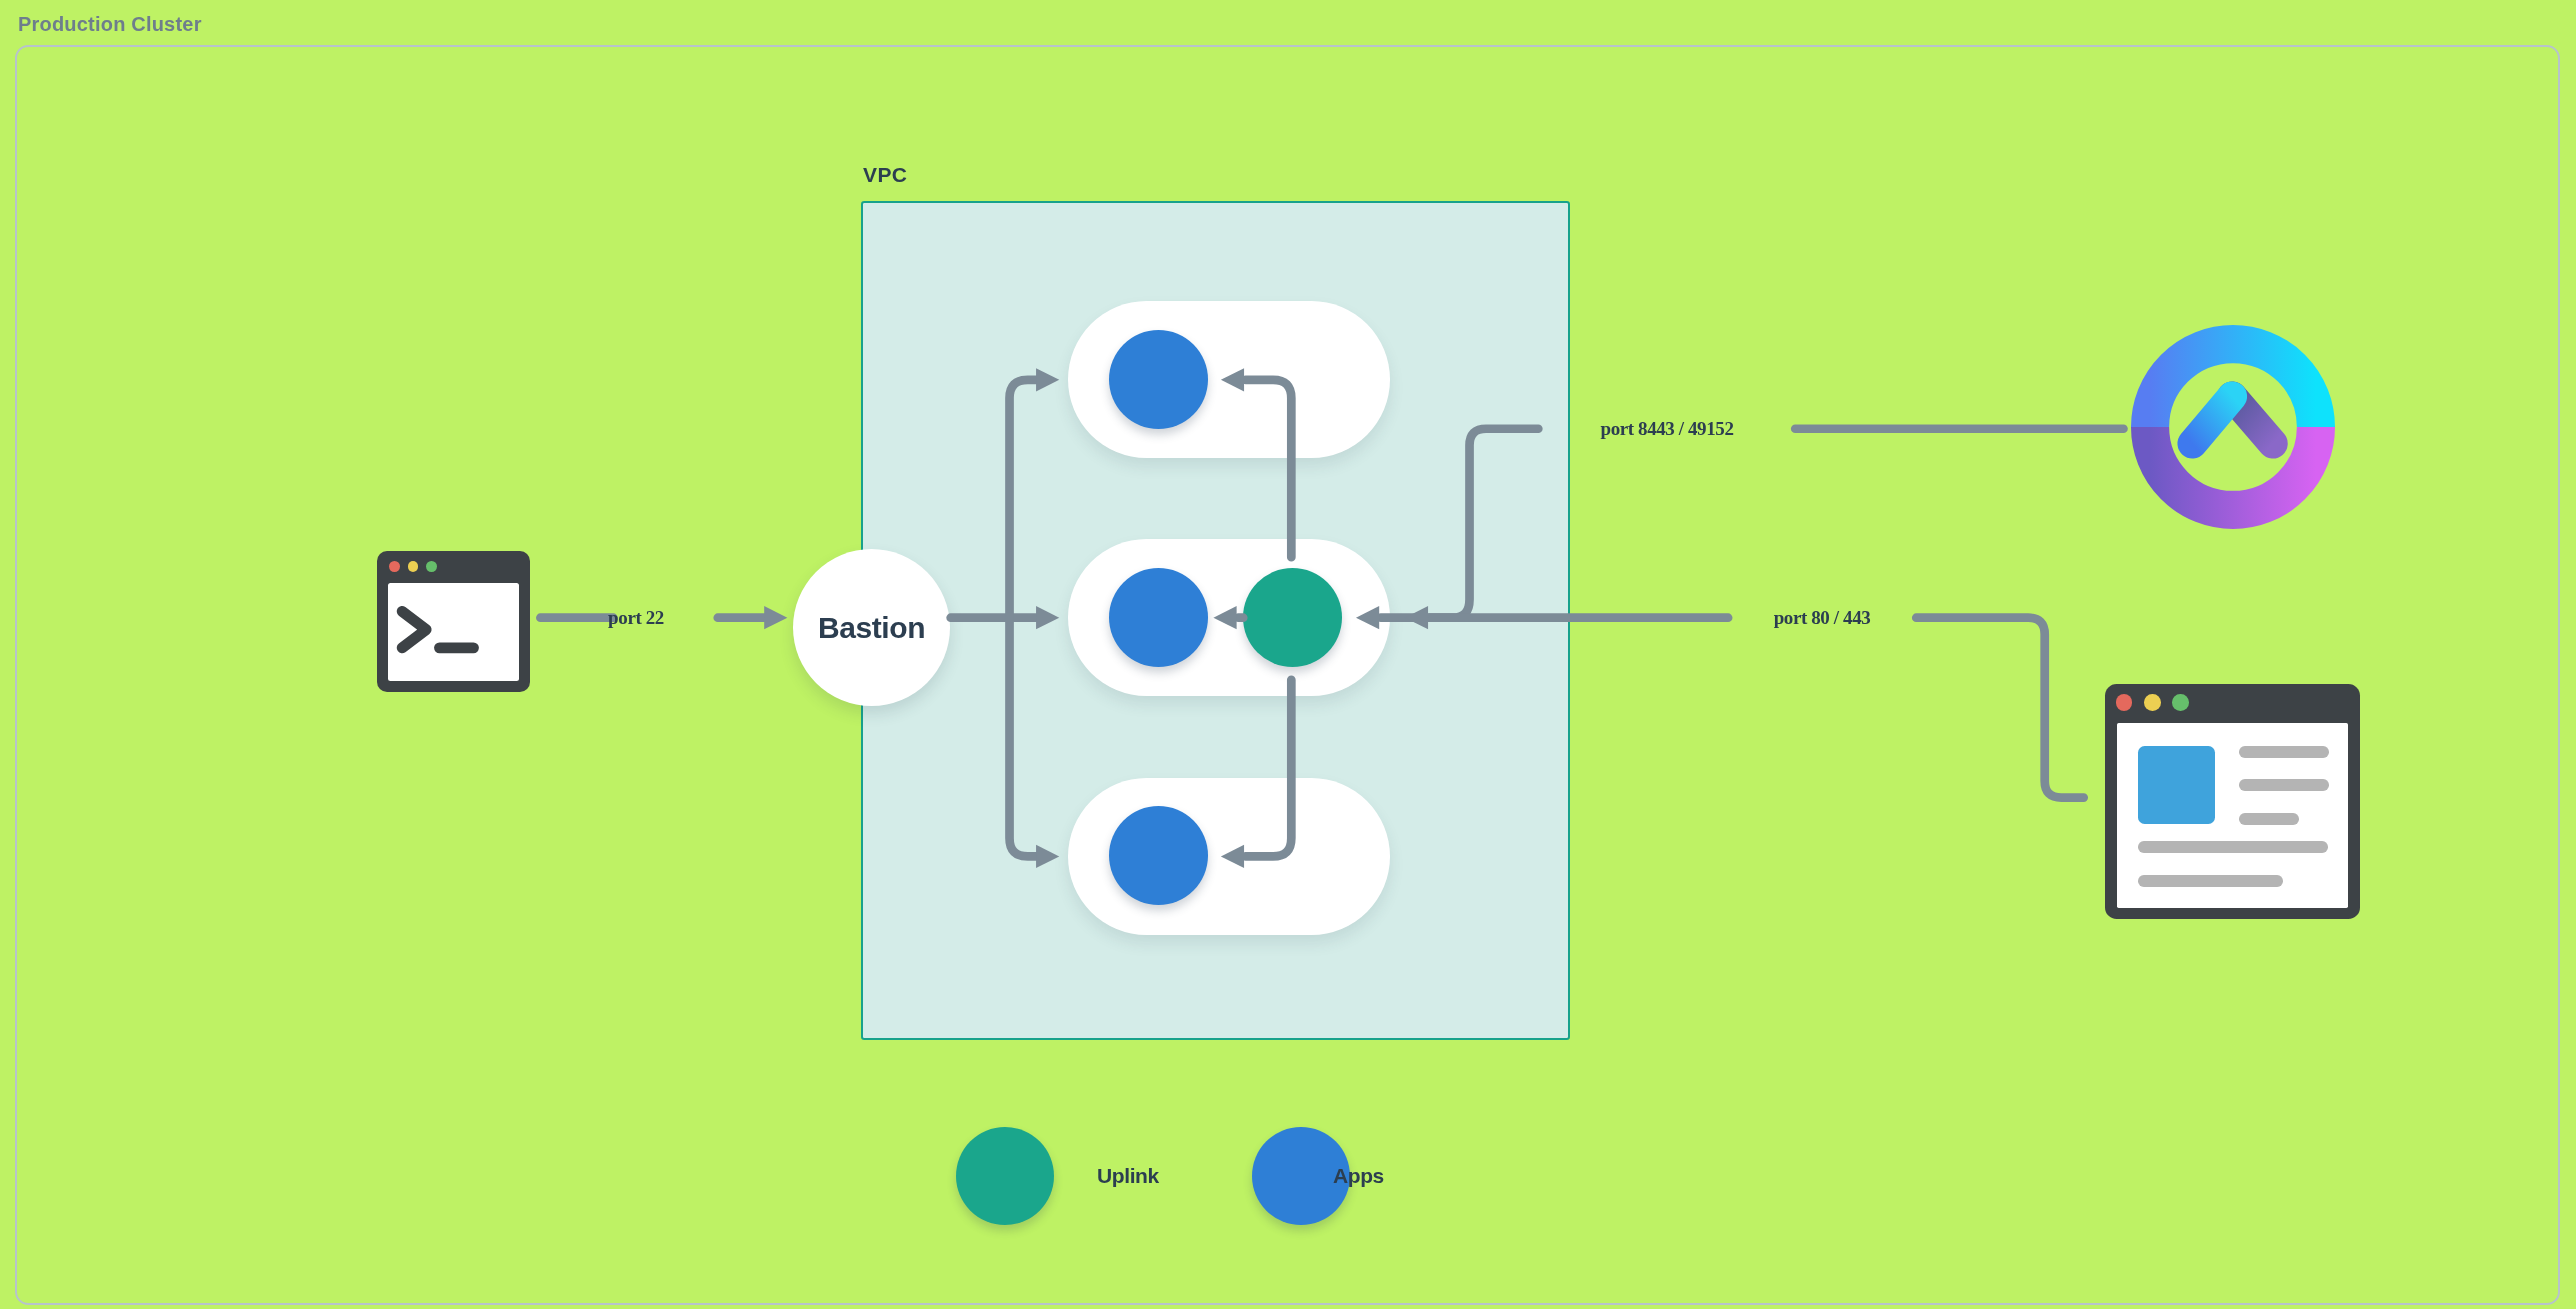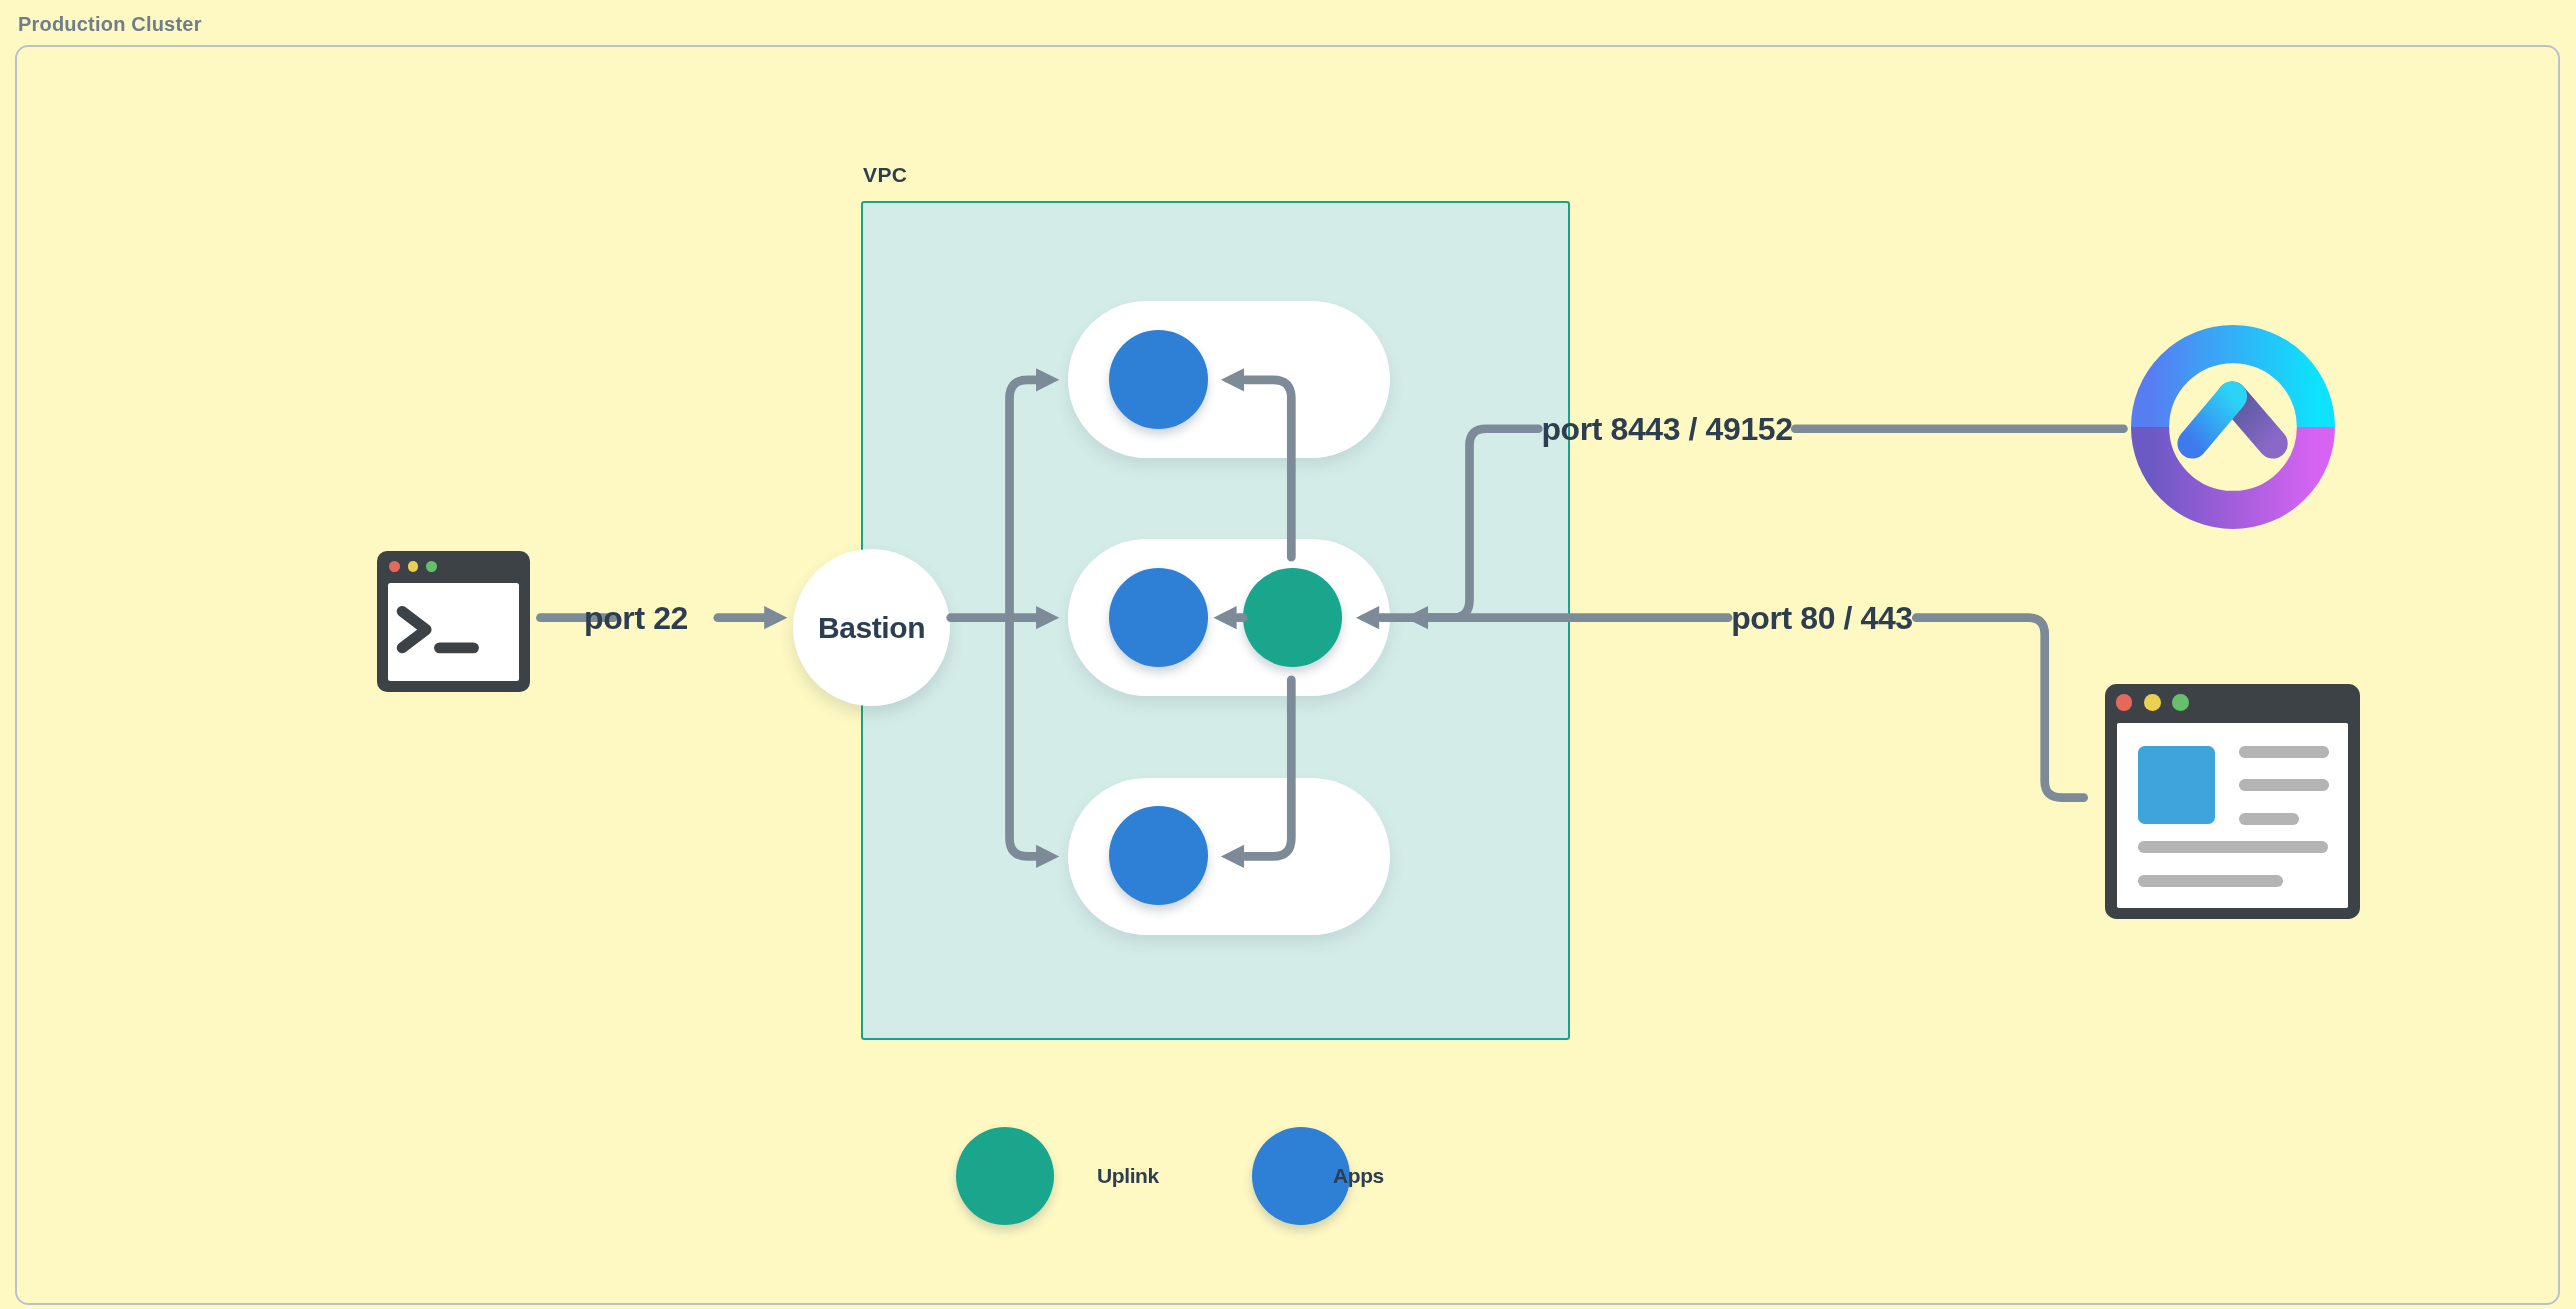"Production Cluster" .stage { background: #fef9c3 -> #bef264 }
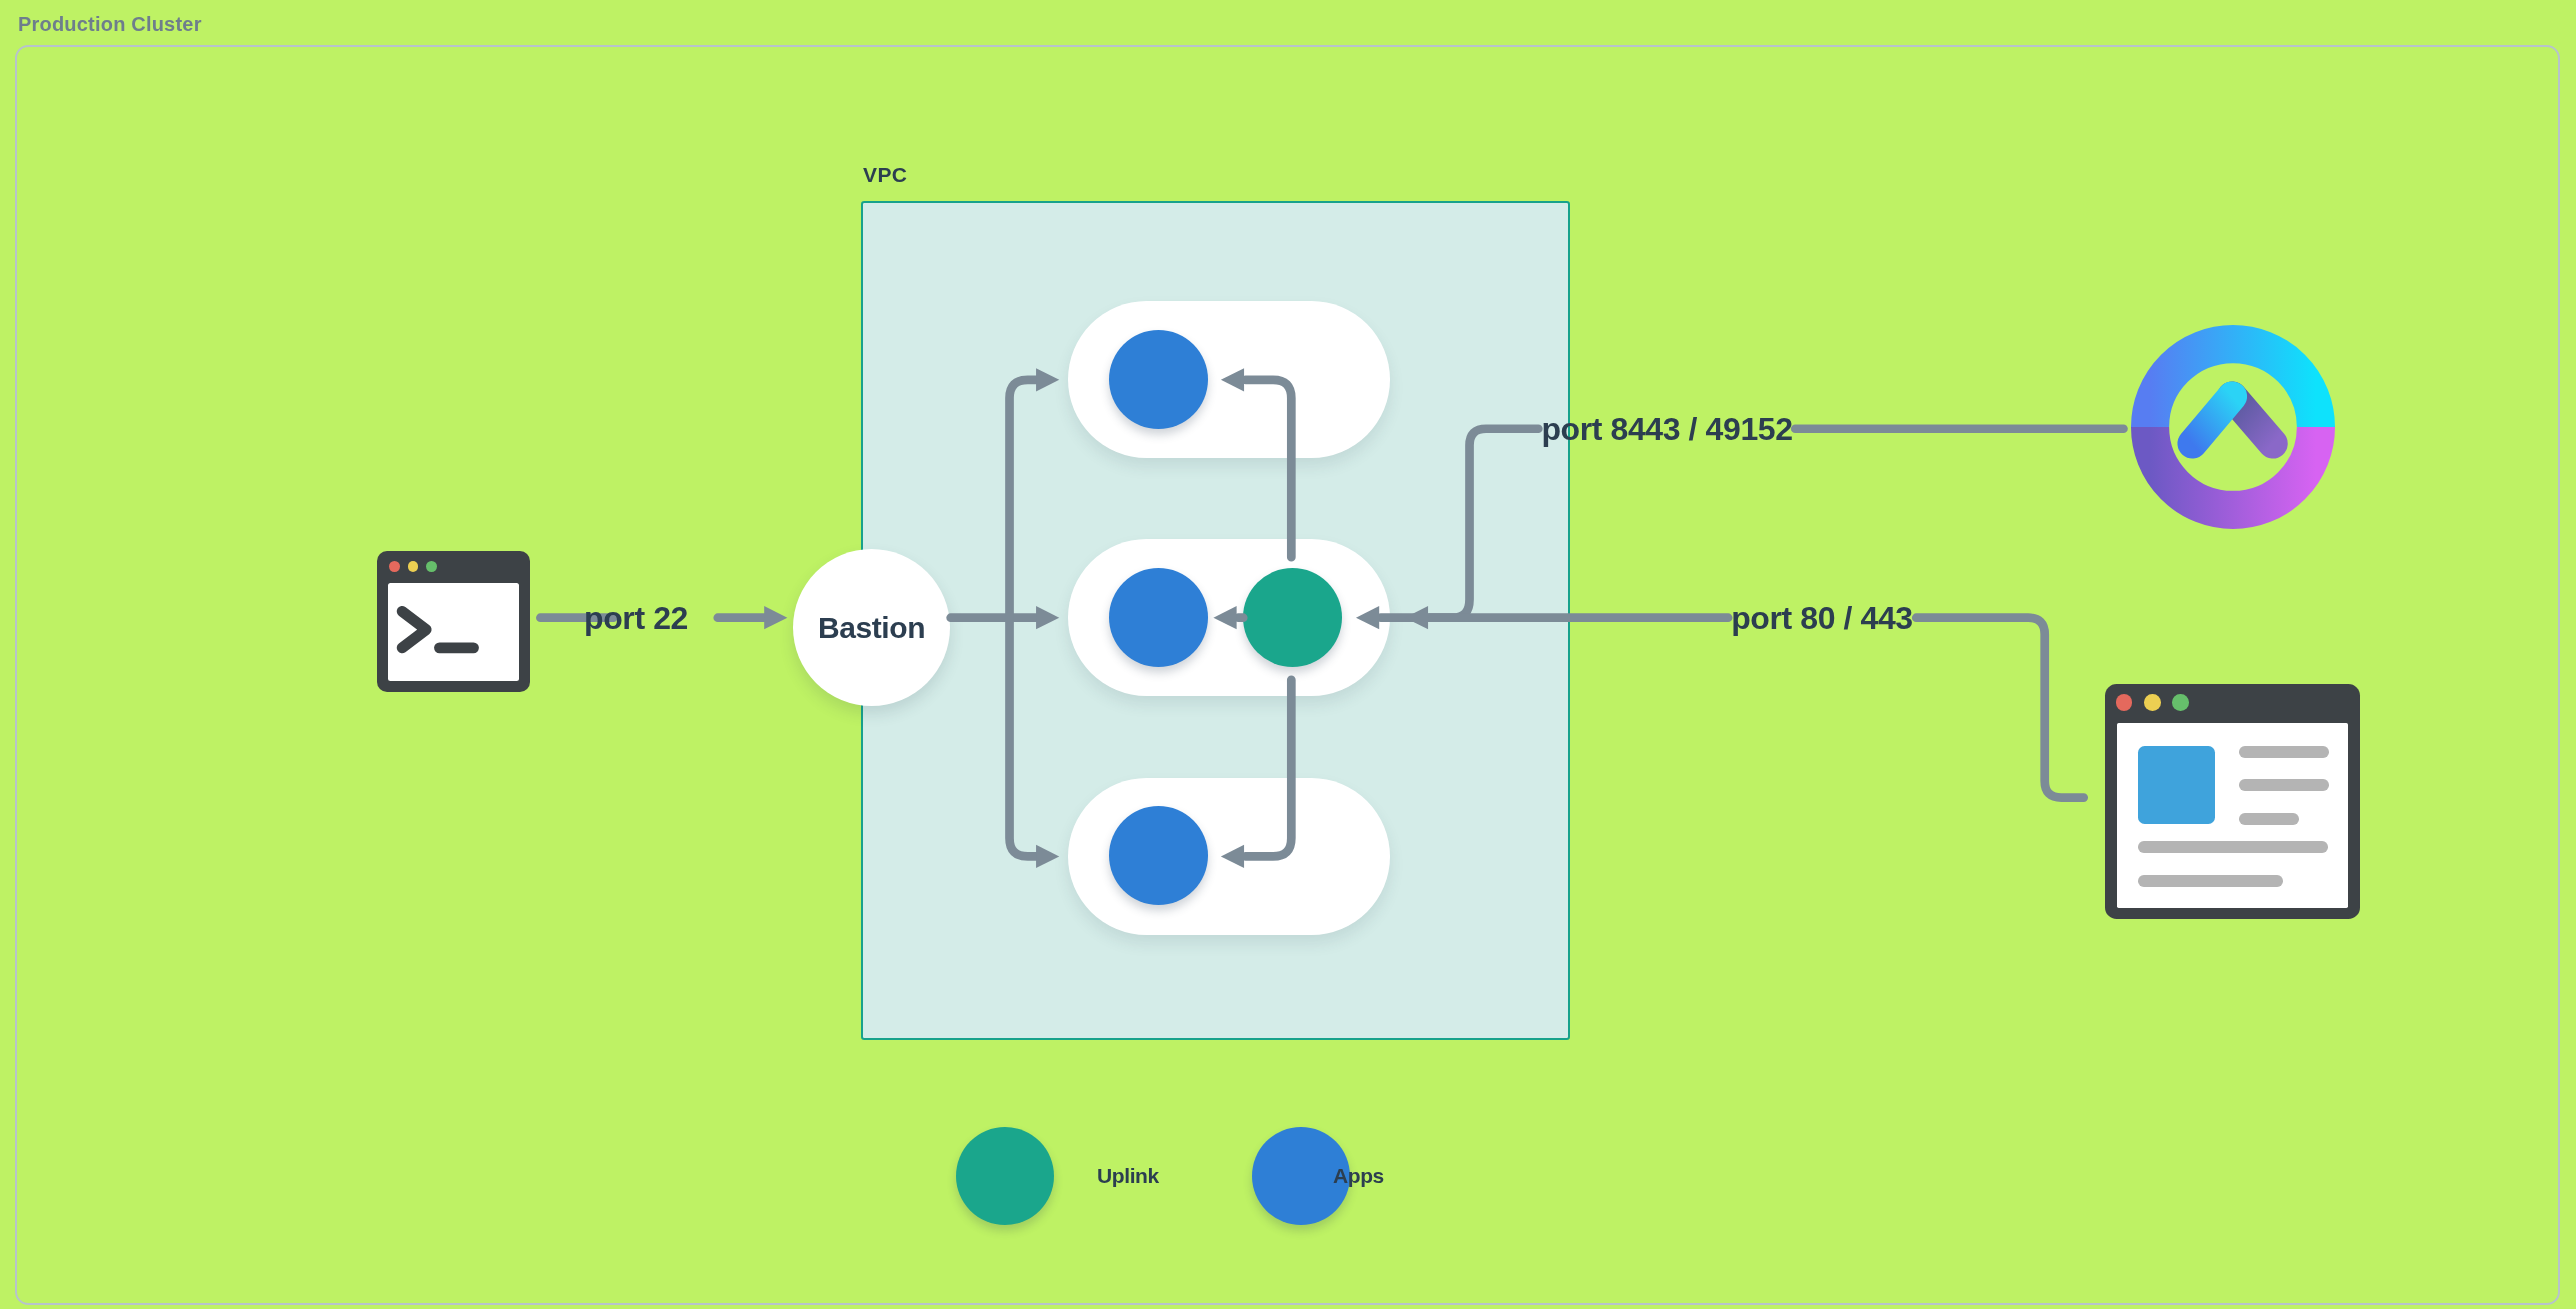"port 8443 / 49152" .lbl { font-family: none -> Liberation Serif, serif; font-size: 32px -> 19px }
